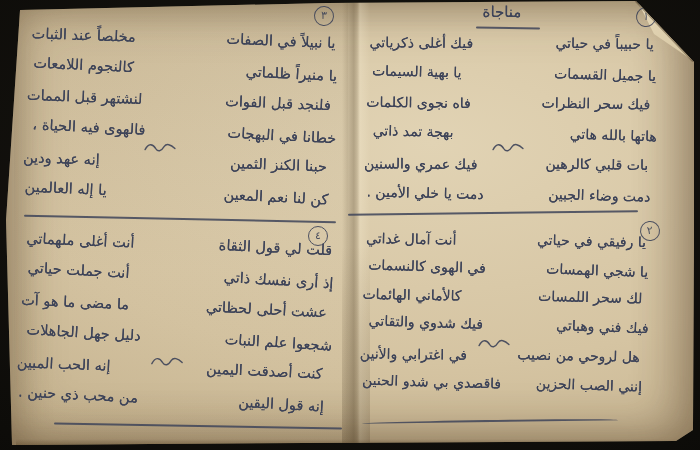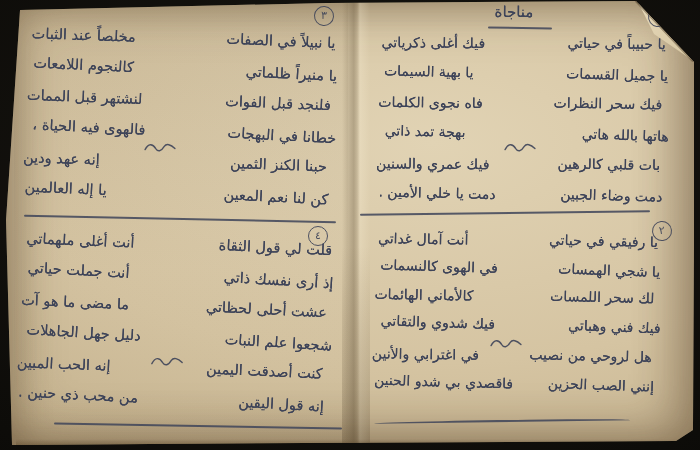"مناجاة" .page-right { left: 348px -> 336px }
